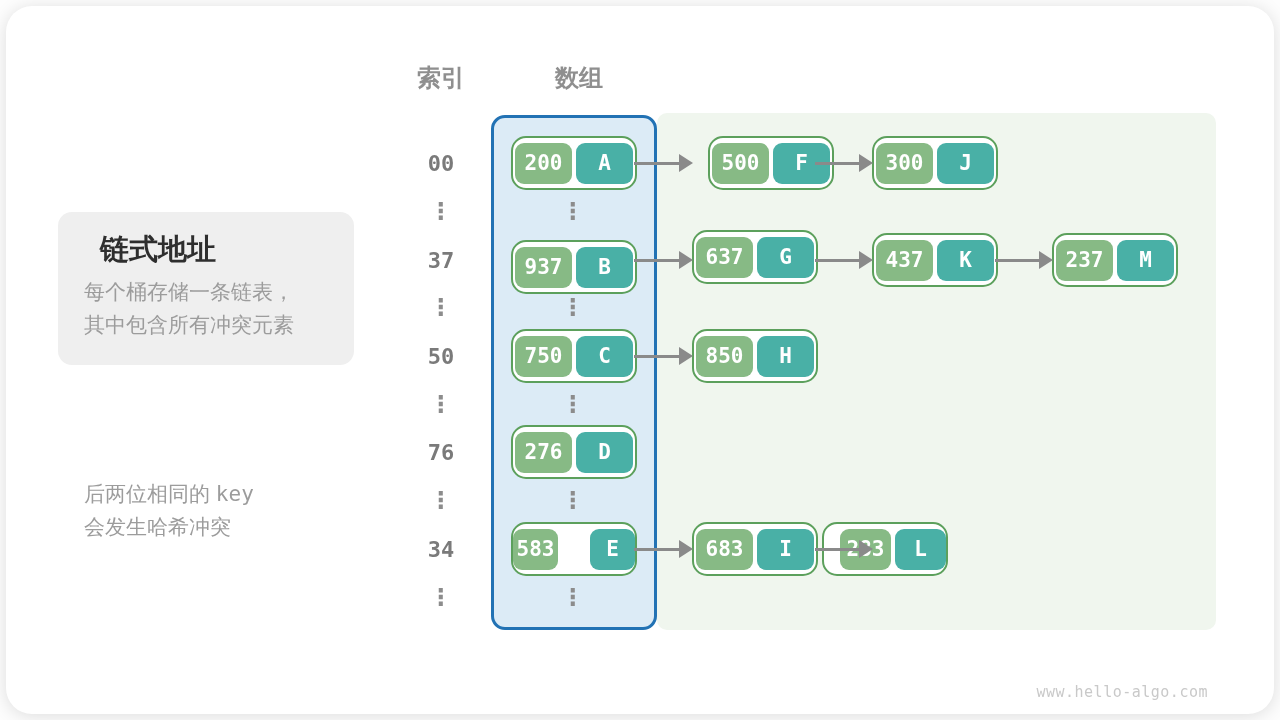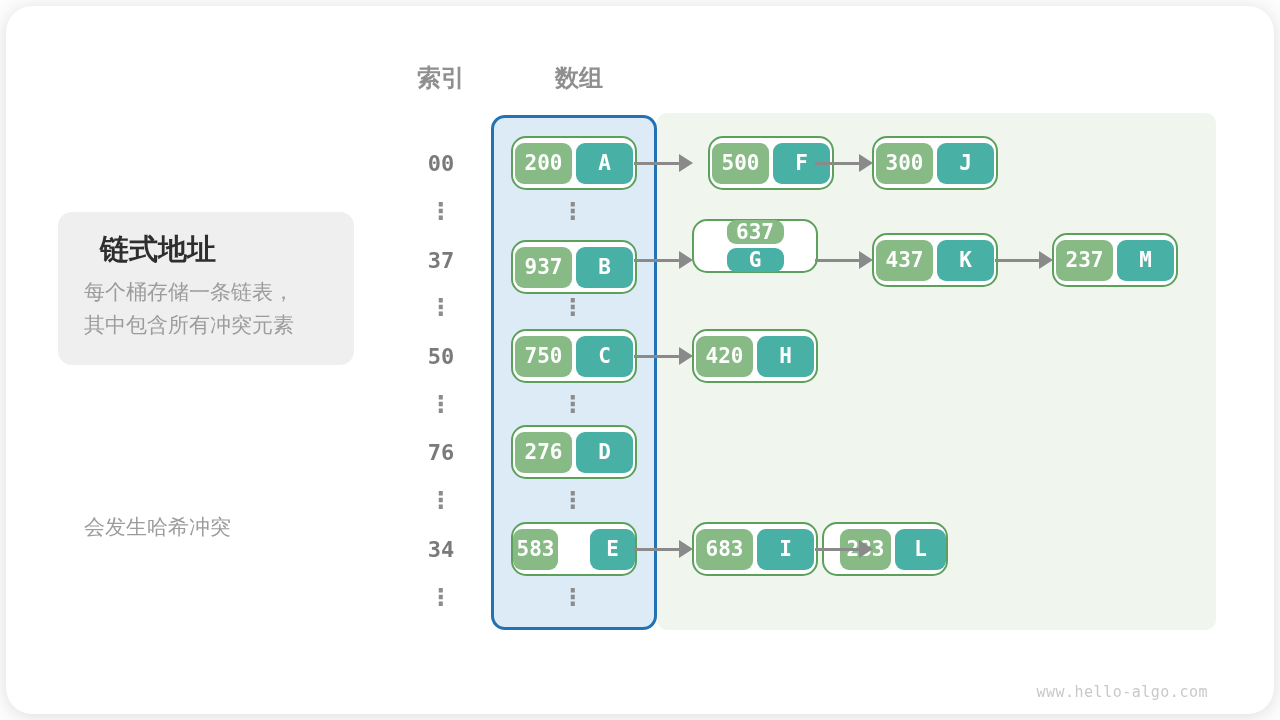"637" div.abs { flex-direction: column -> none; top: 240px -> 251px }
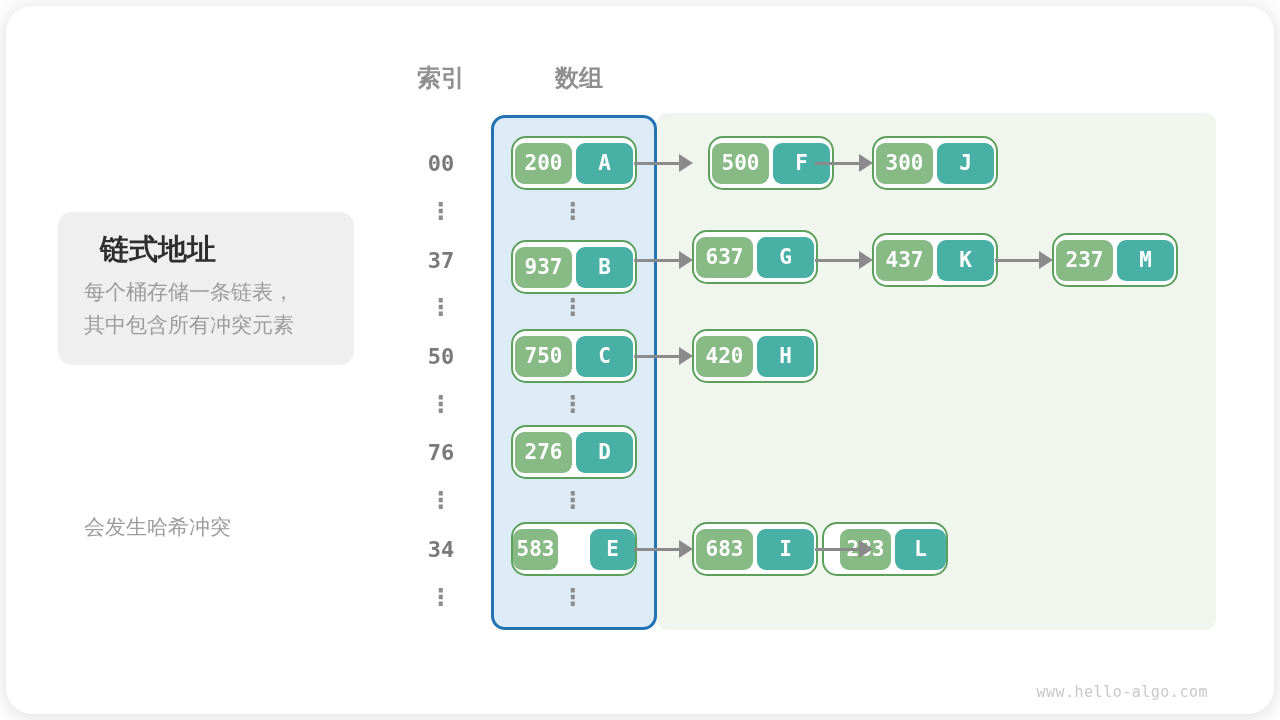"420" div.kv-cell { text: 420 -> 850 }
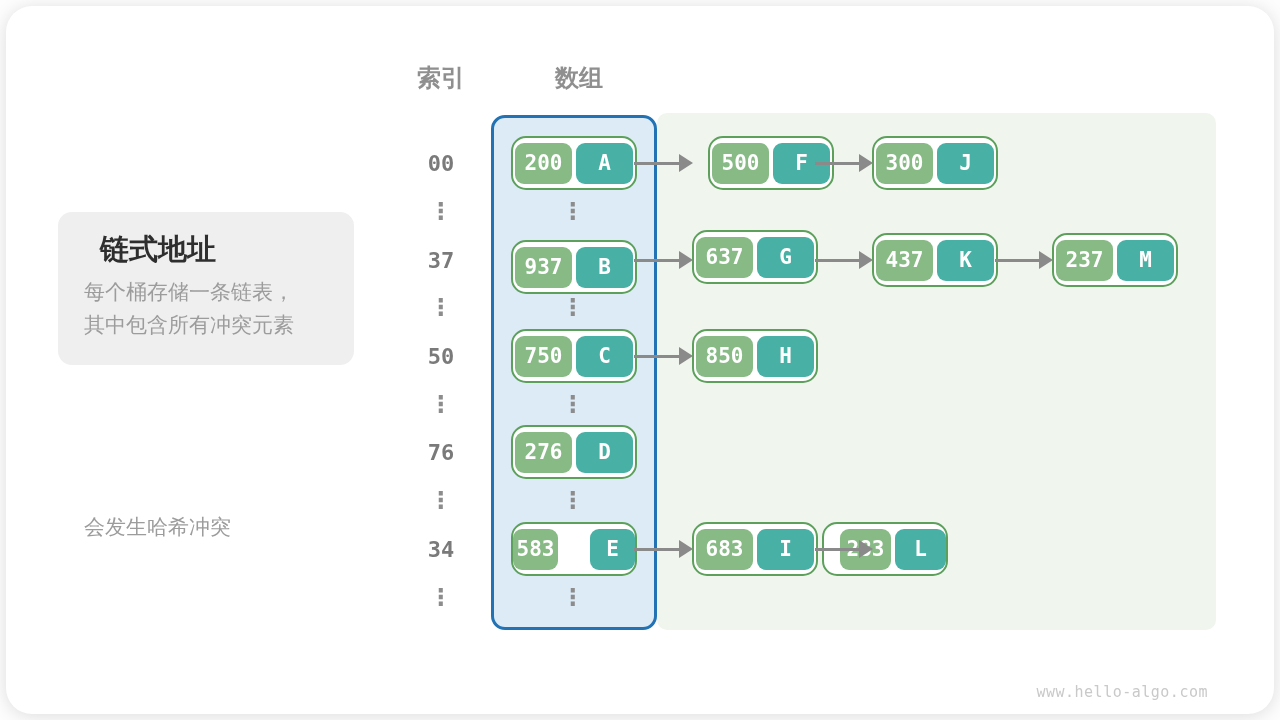"后两位相同的 key" div.abs { html: none -> <div> <span>后两位相同的</span>&nbsp;<span>key</span> </div> }
